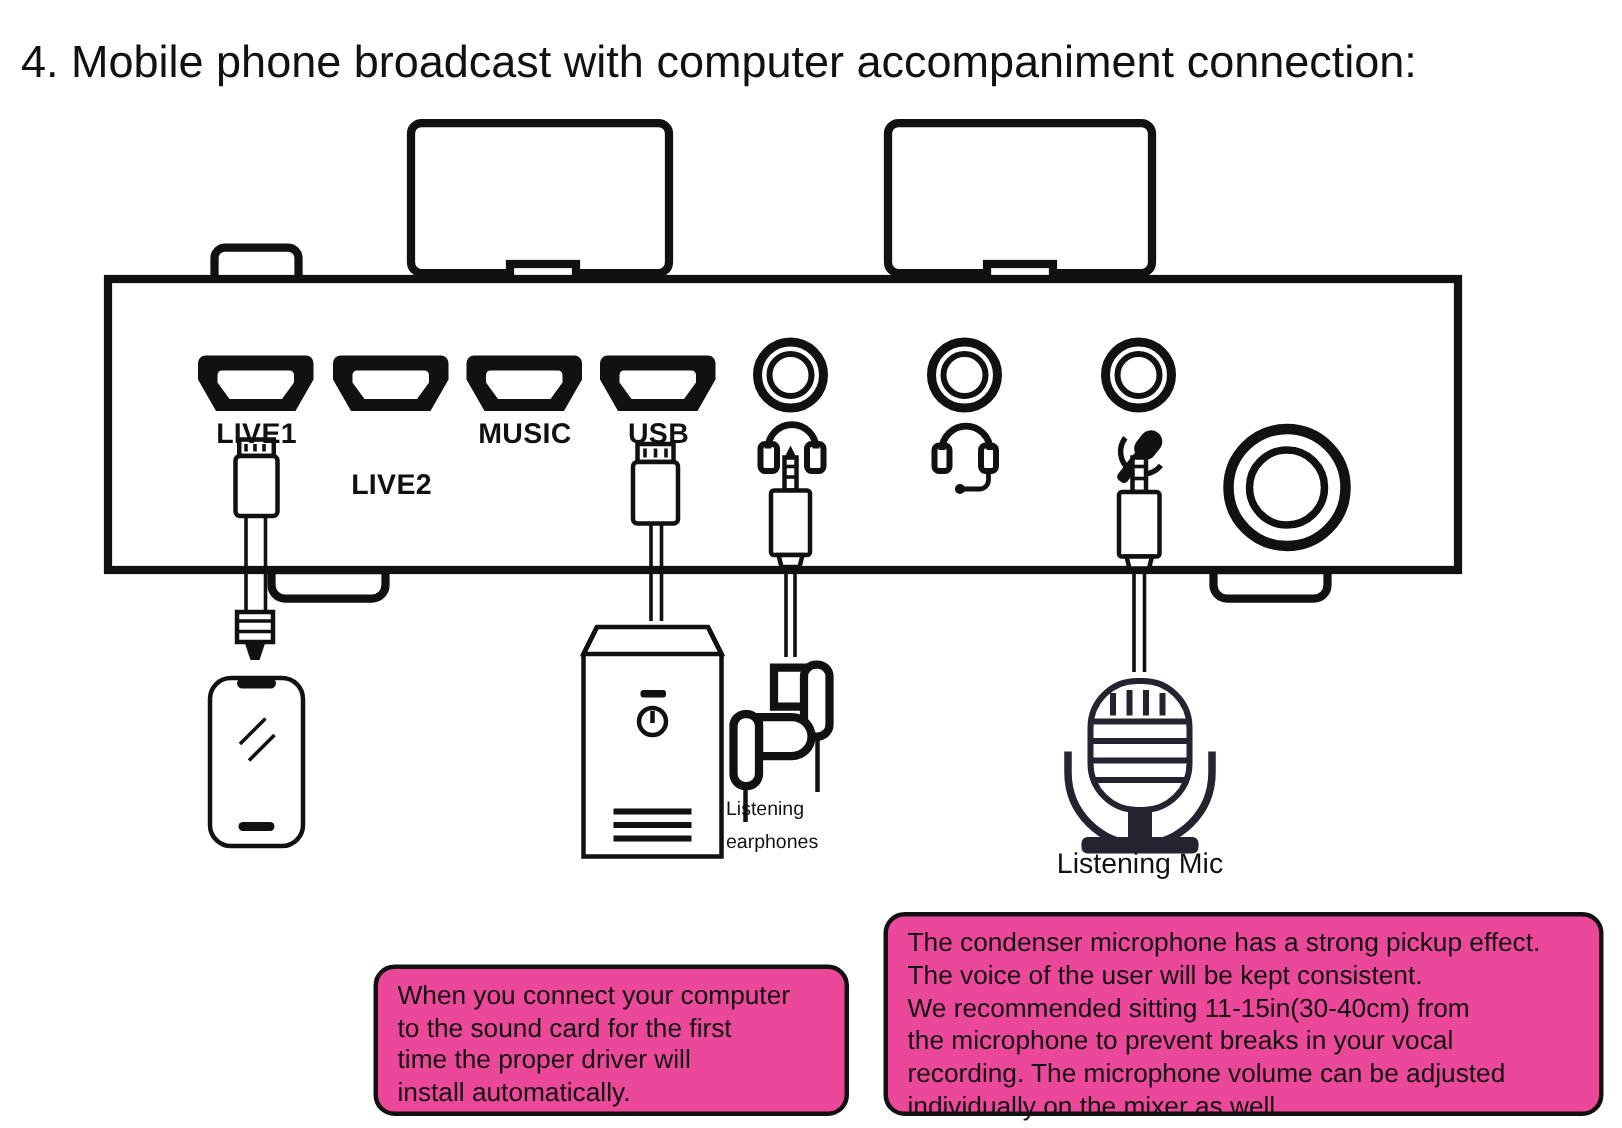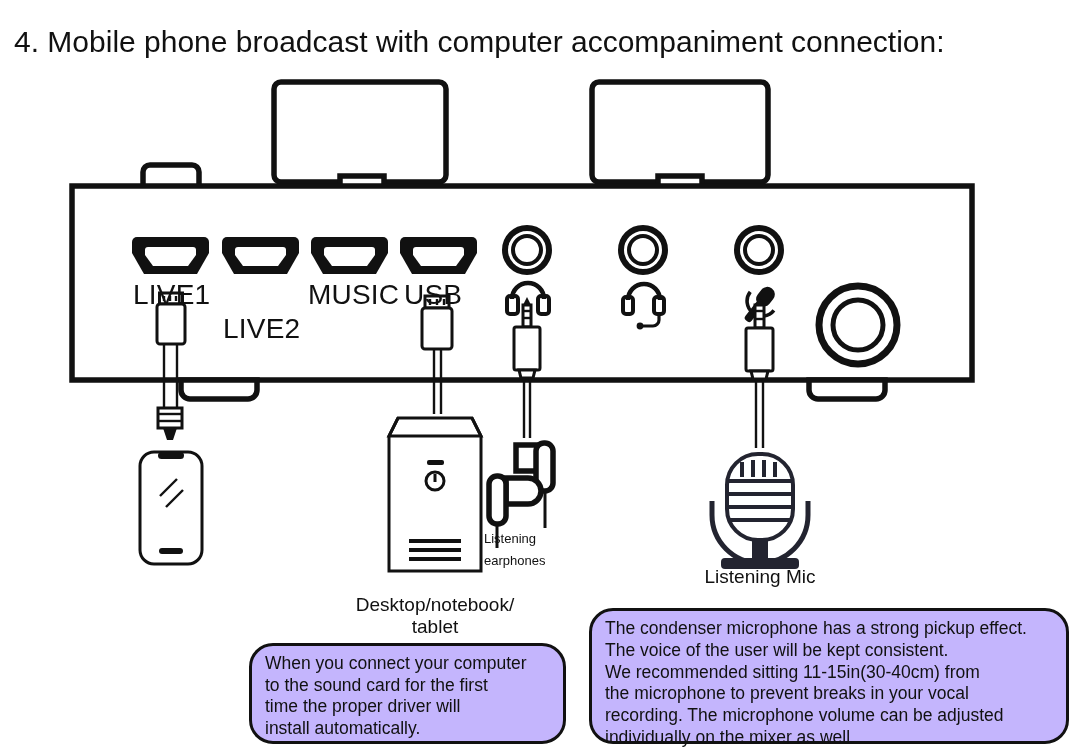"LIVE1" .plabel { font-size: 28px -> 19px; font-weight: 400 -> 700; text-align: left -> center }
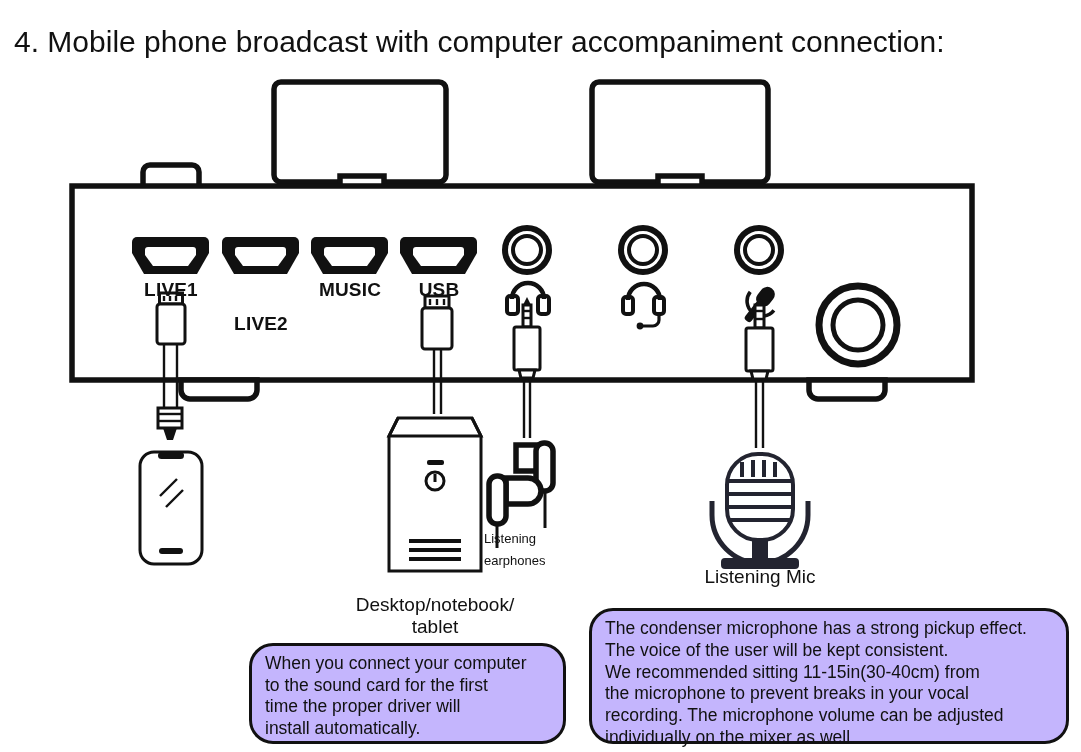"Desktop/notebook/" div.clabel-c { html: <div>Desktop/notebook/ tablet</div> -> none }
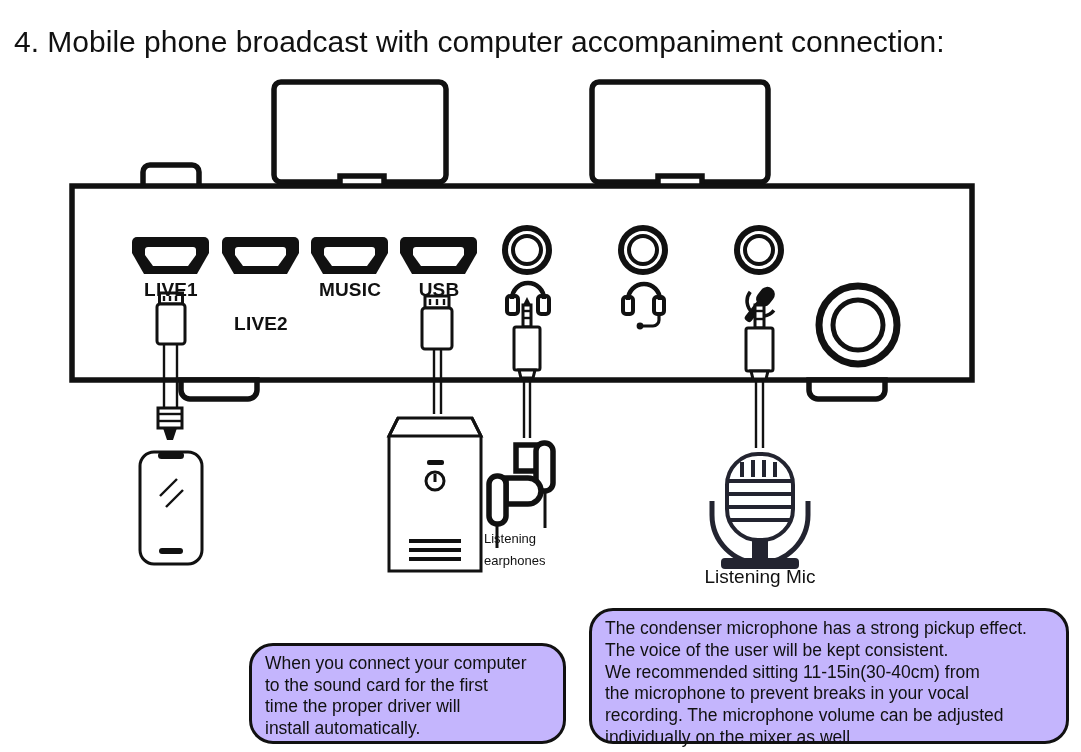"The condenser microphone has a" .notebox { background: #c4b5fd -> #ec4899; border-radius: 24px -> 14px }
